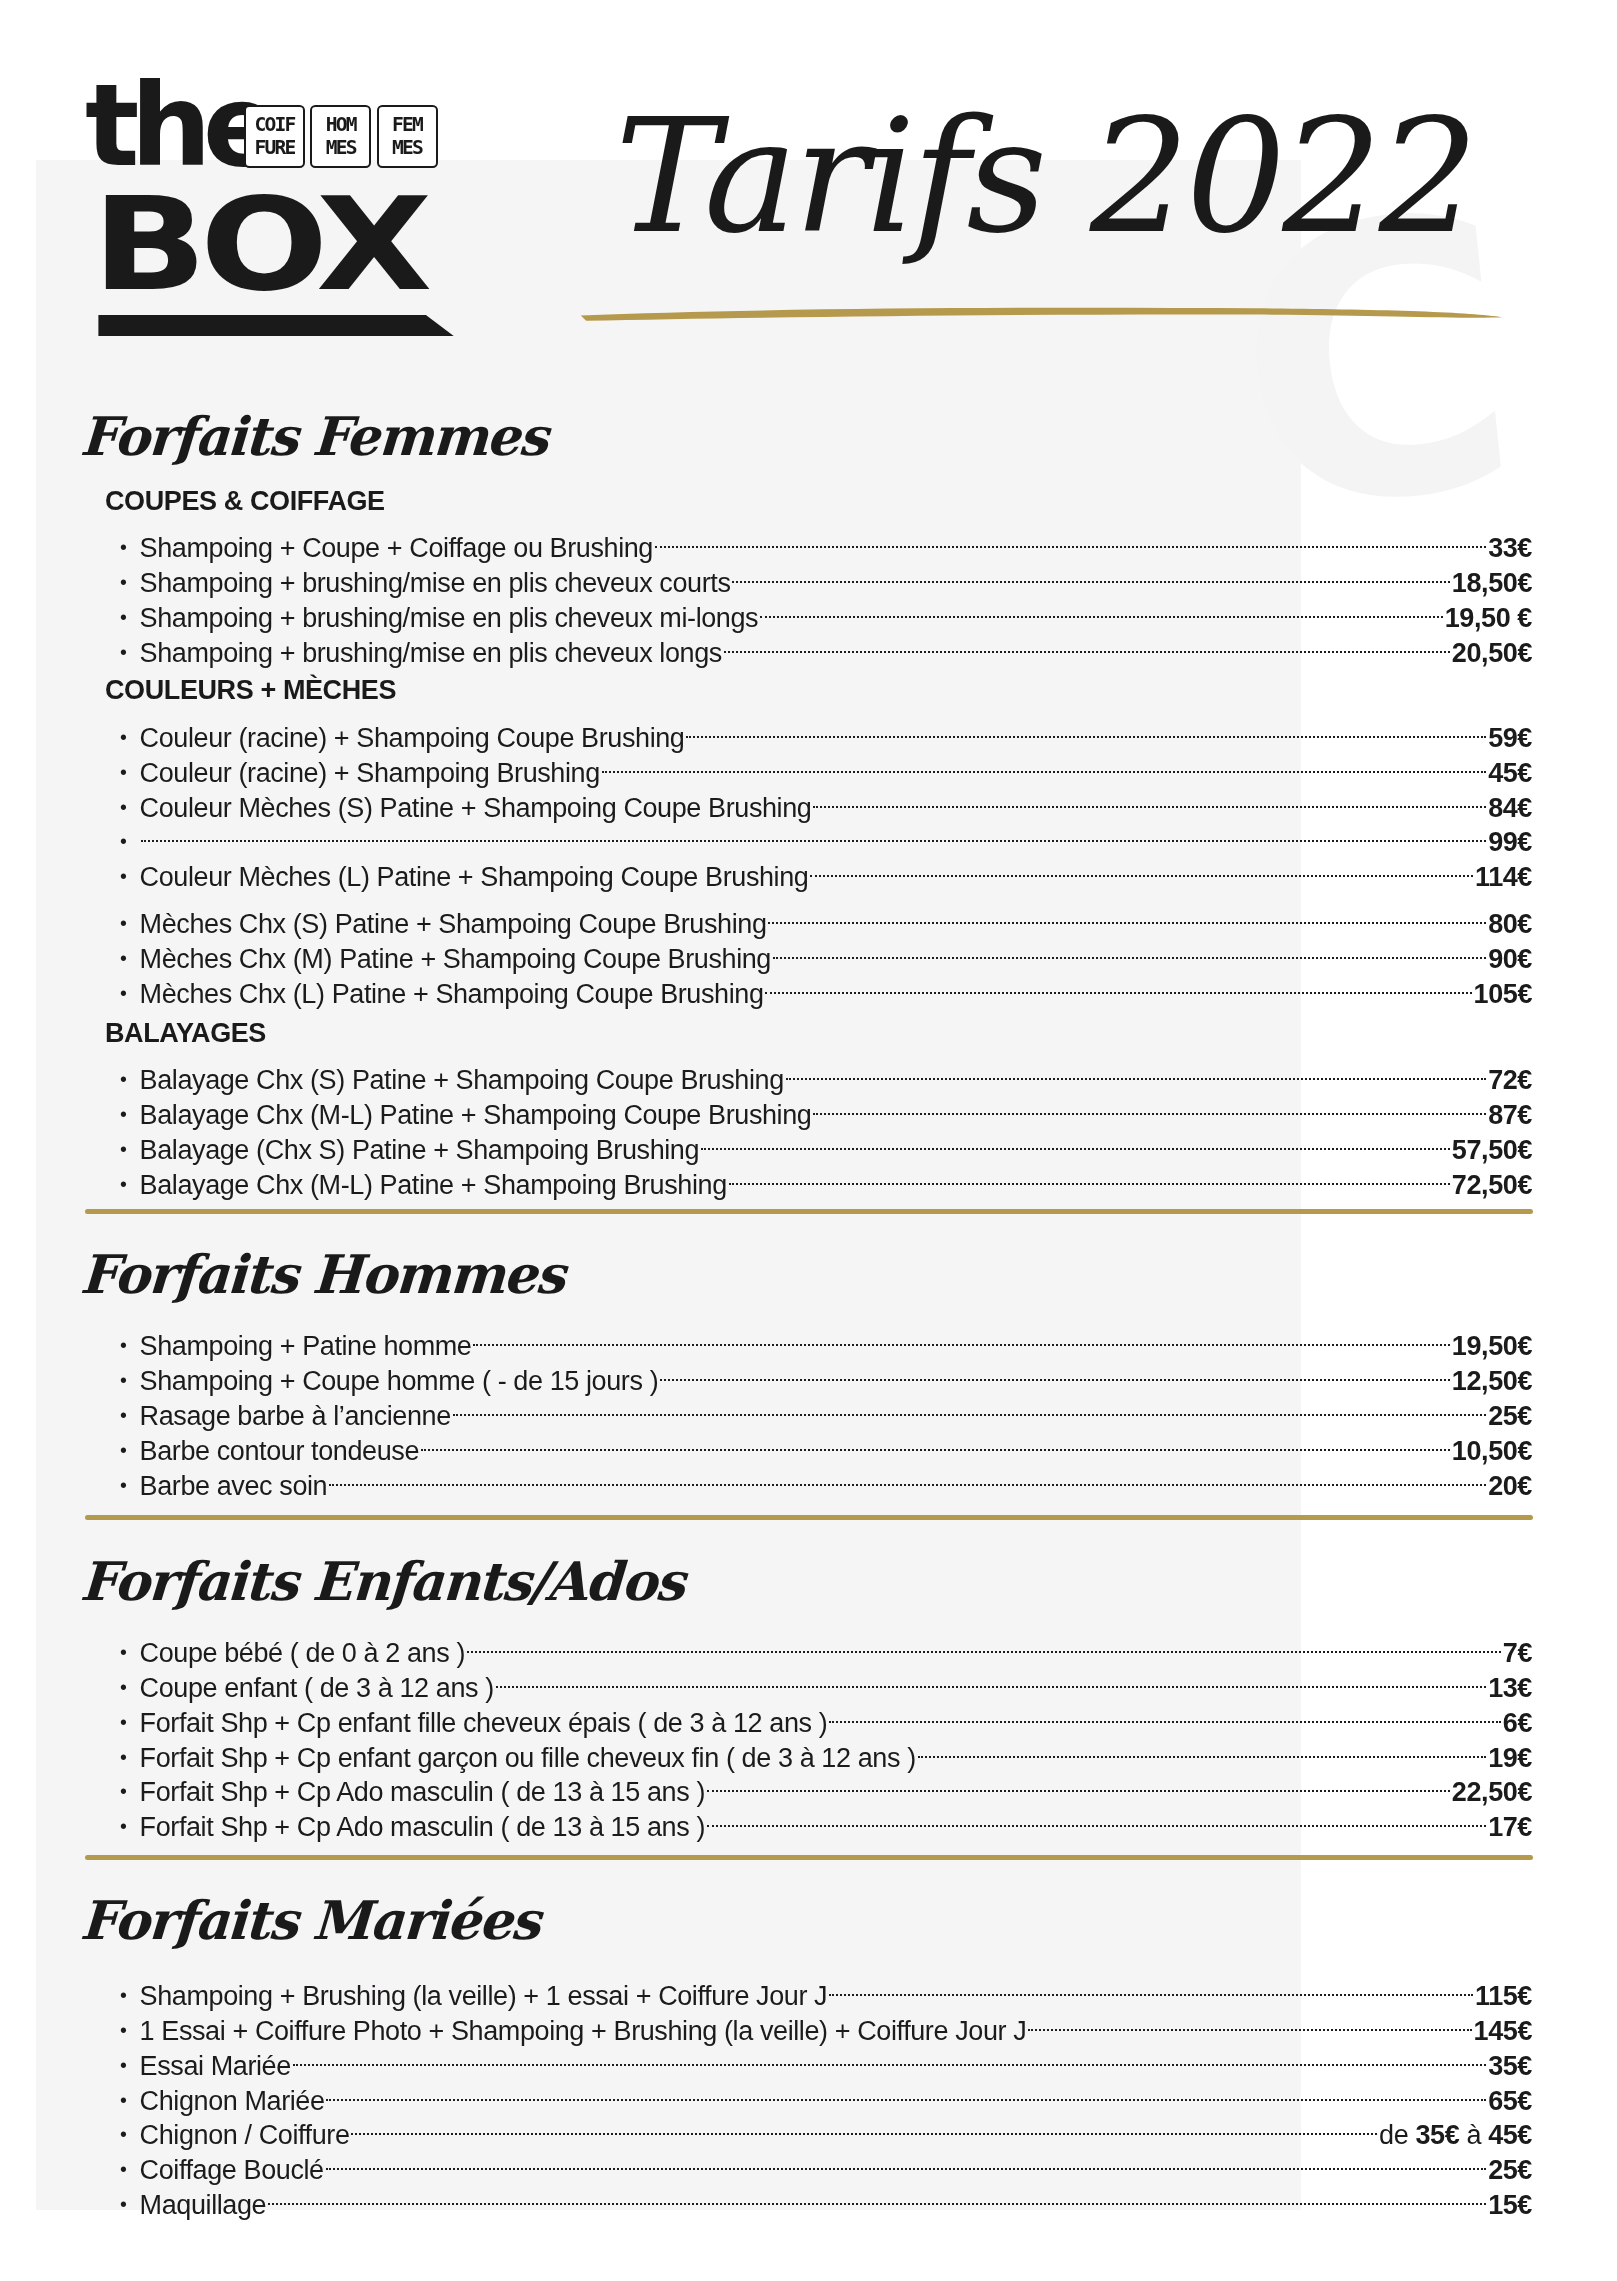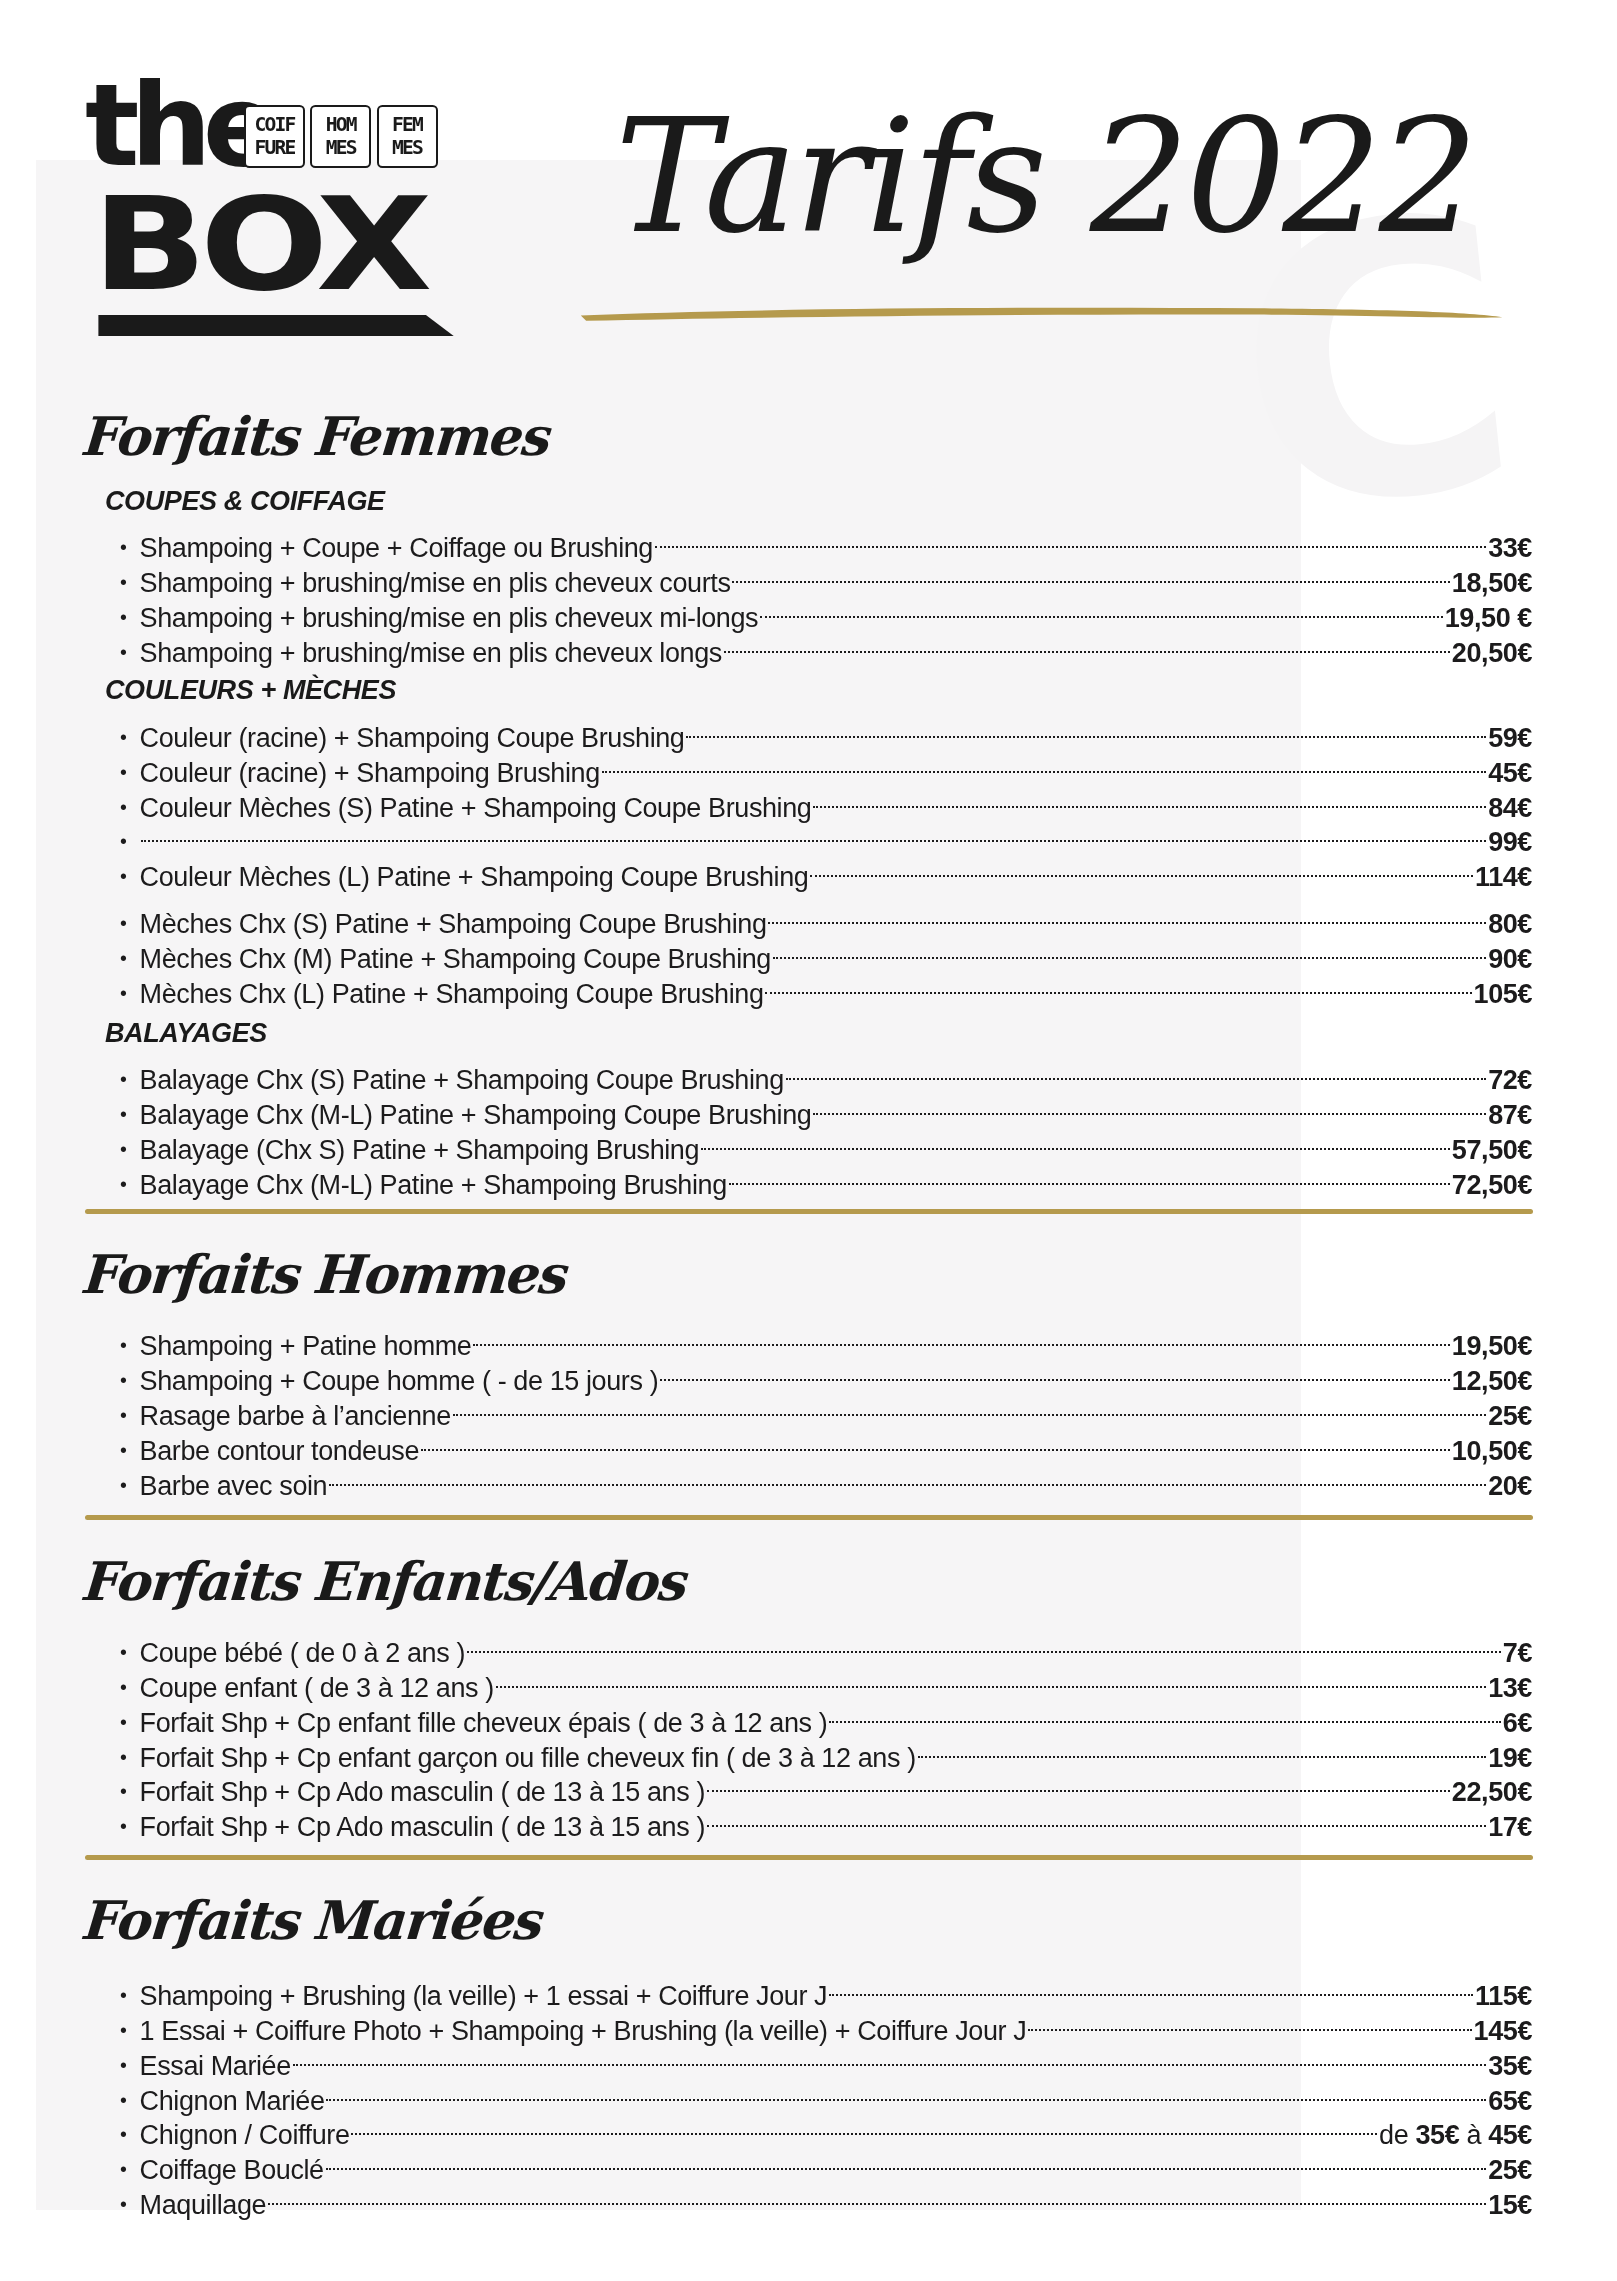"COUPES & COIFFAGE" .sub { font-style: italic -> none }
